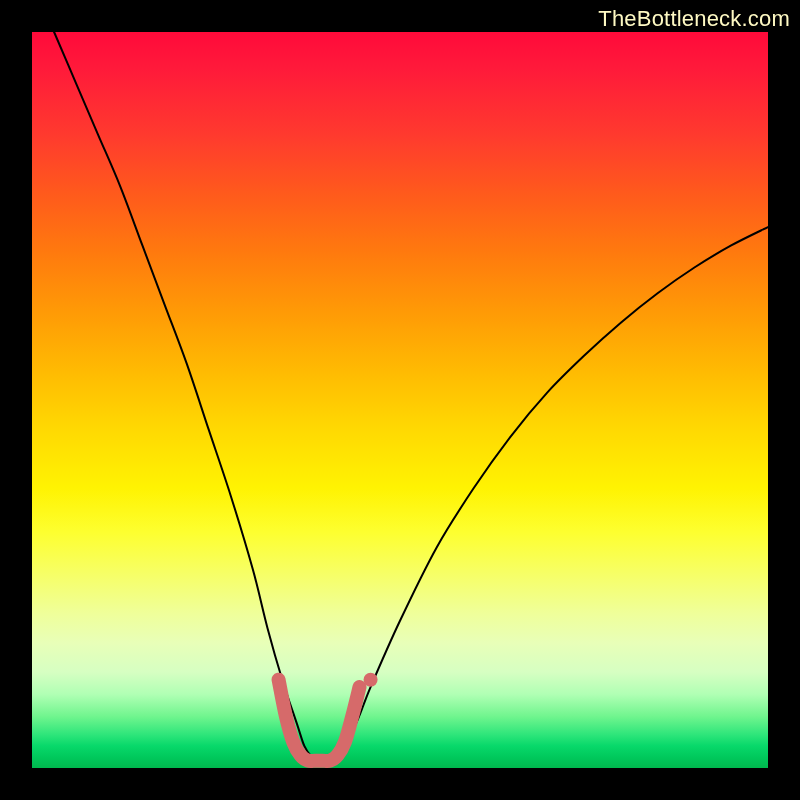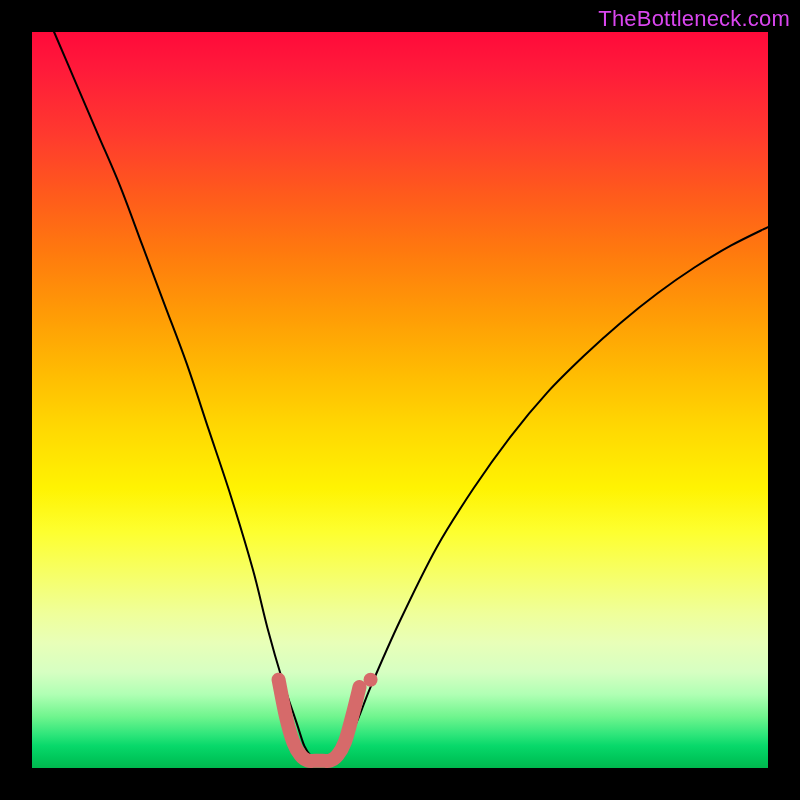"TheBottleneck.com" .watermark { color: #d946ef -> #fef9c3 }
